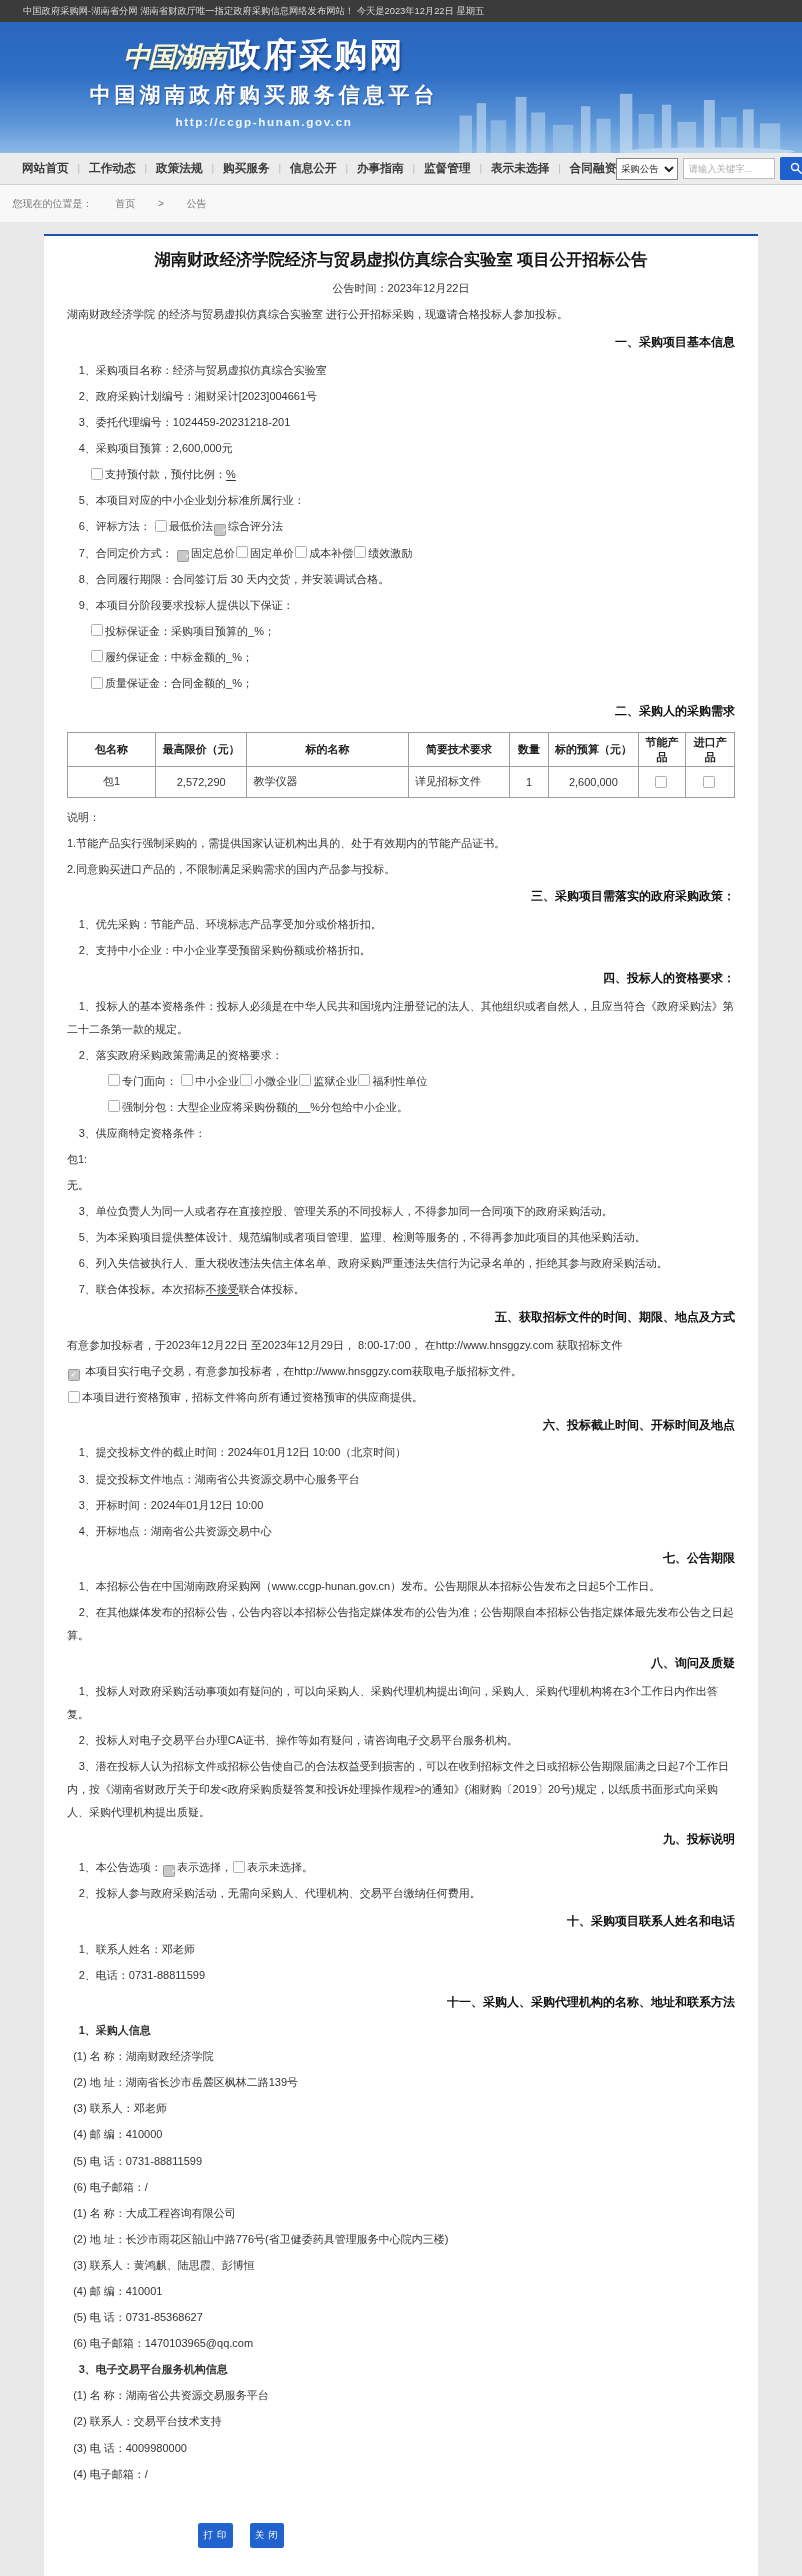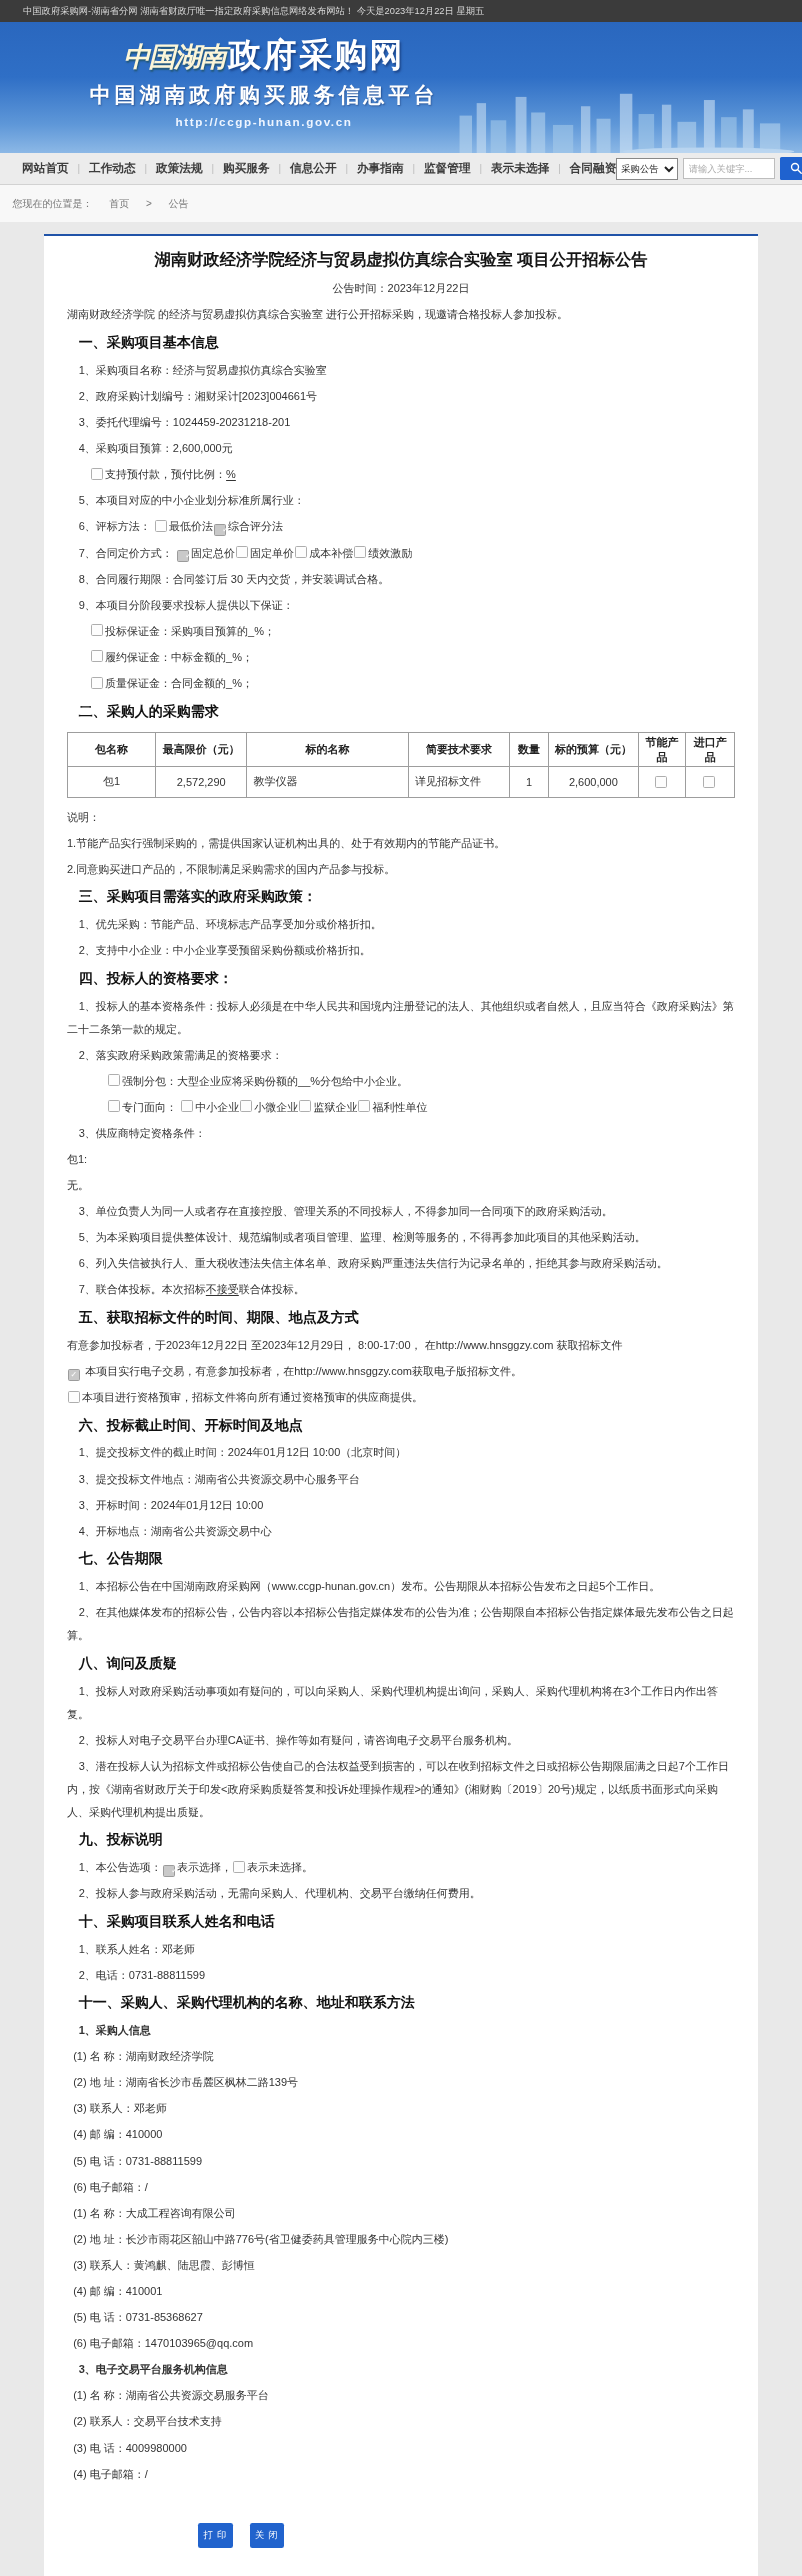"首页" .breadcrumb a { margin: 0 14px -> 0 20px }
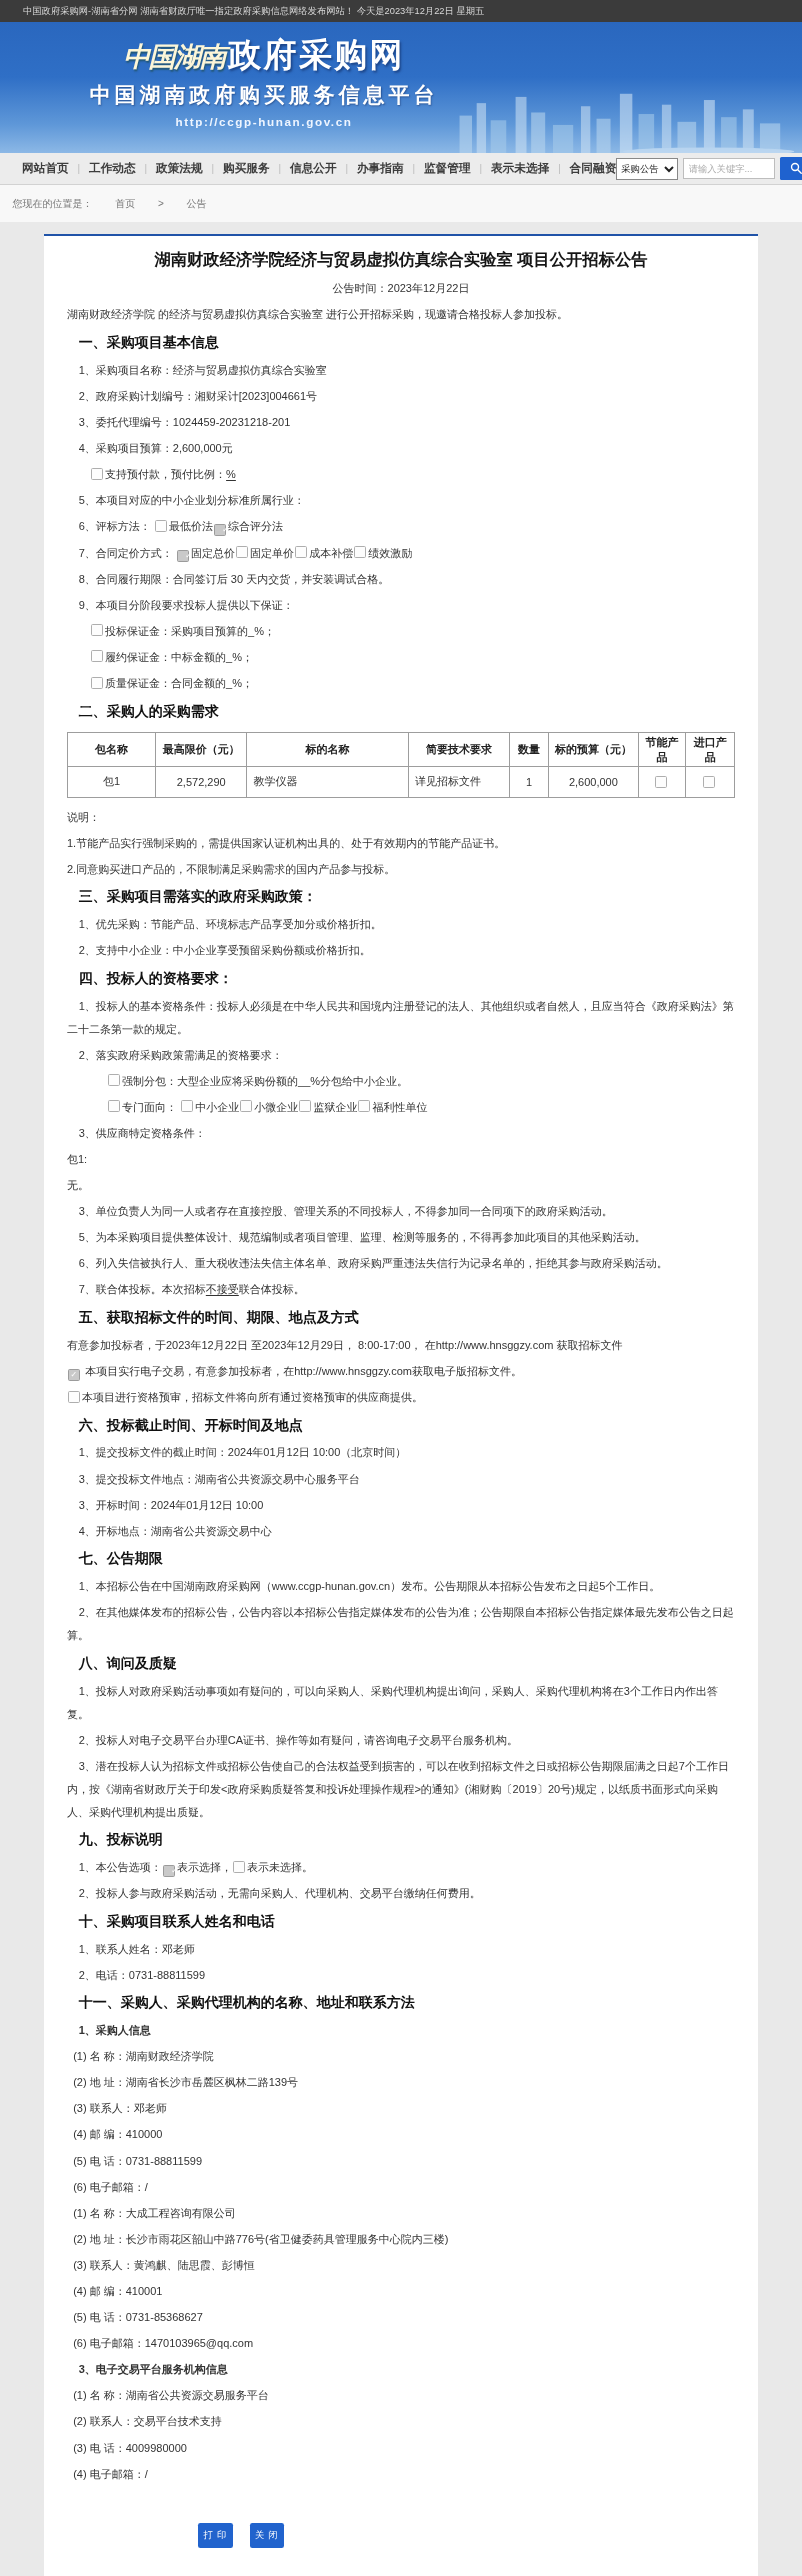"一、采购项目基本信息" .bh { font-size: 14px -> 12px; text-align: none -> right }
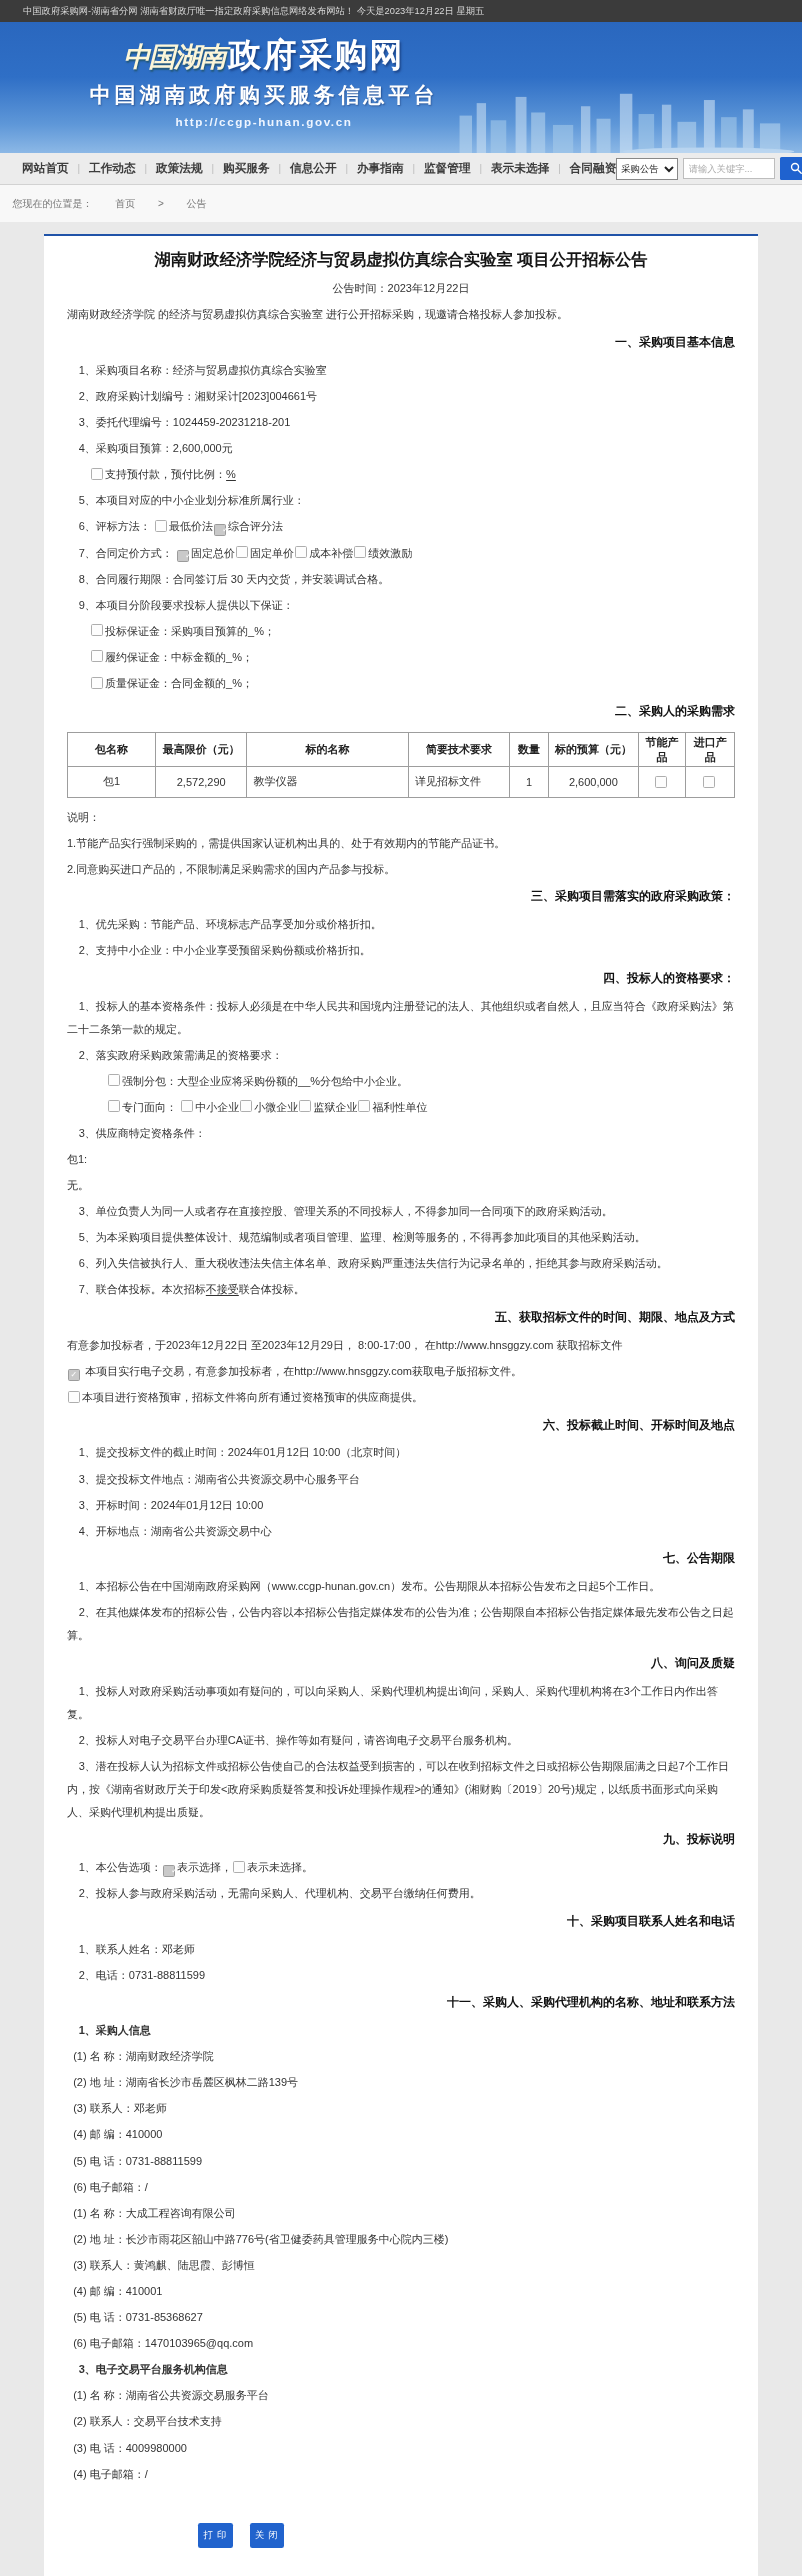"强制分包：大型企业应将采购份额的__%分包给中小企业。" p.bp { order: before "专门面向： 中小企业 小微企业 监狱企业 福利性单位" -> after "专门面向： 中小企业 小微企业 监狱企业 福利性单位" }
